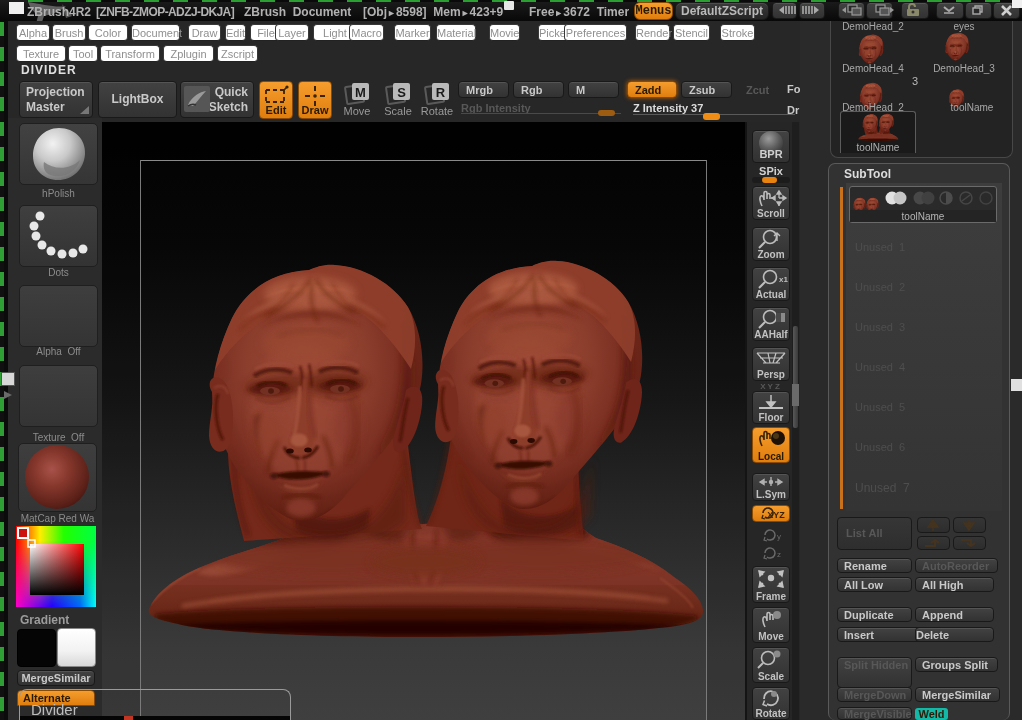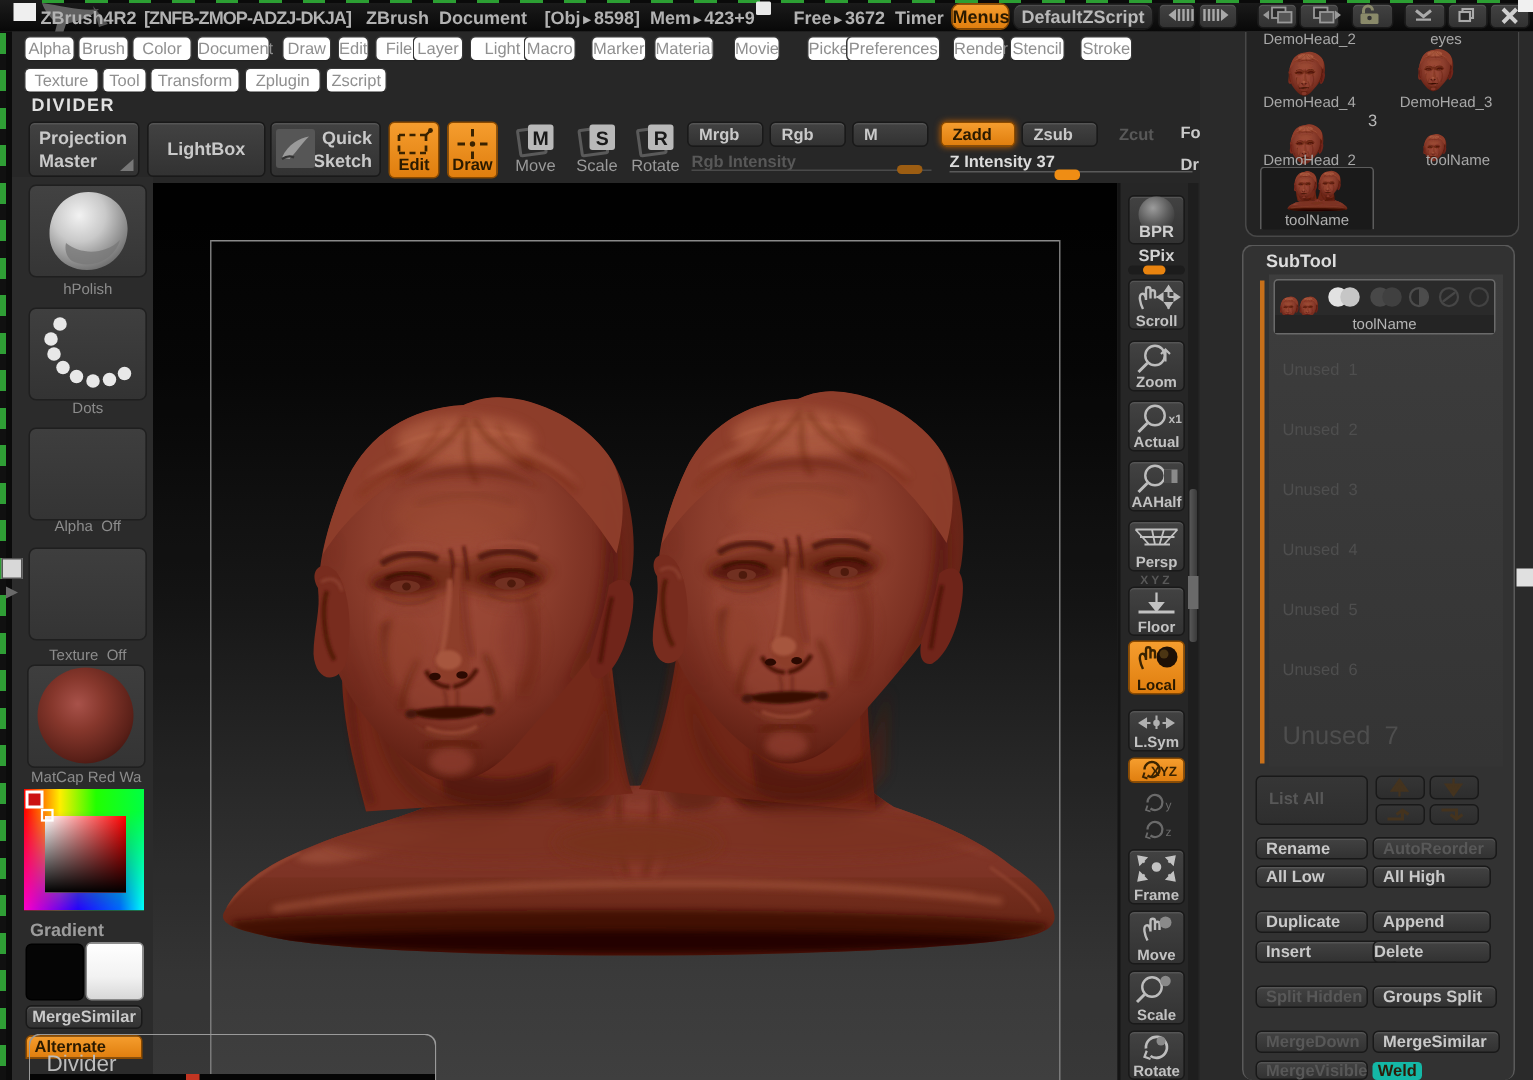"Menus" div.obtn { font-family: none -> Liberation Mono, monospace }
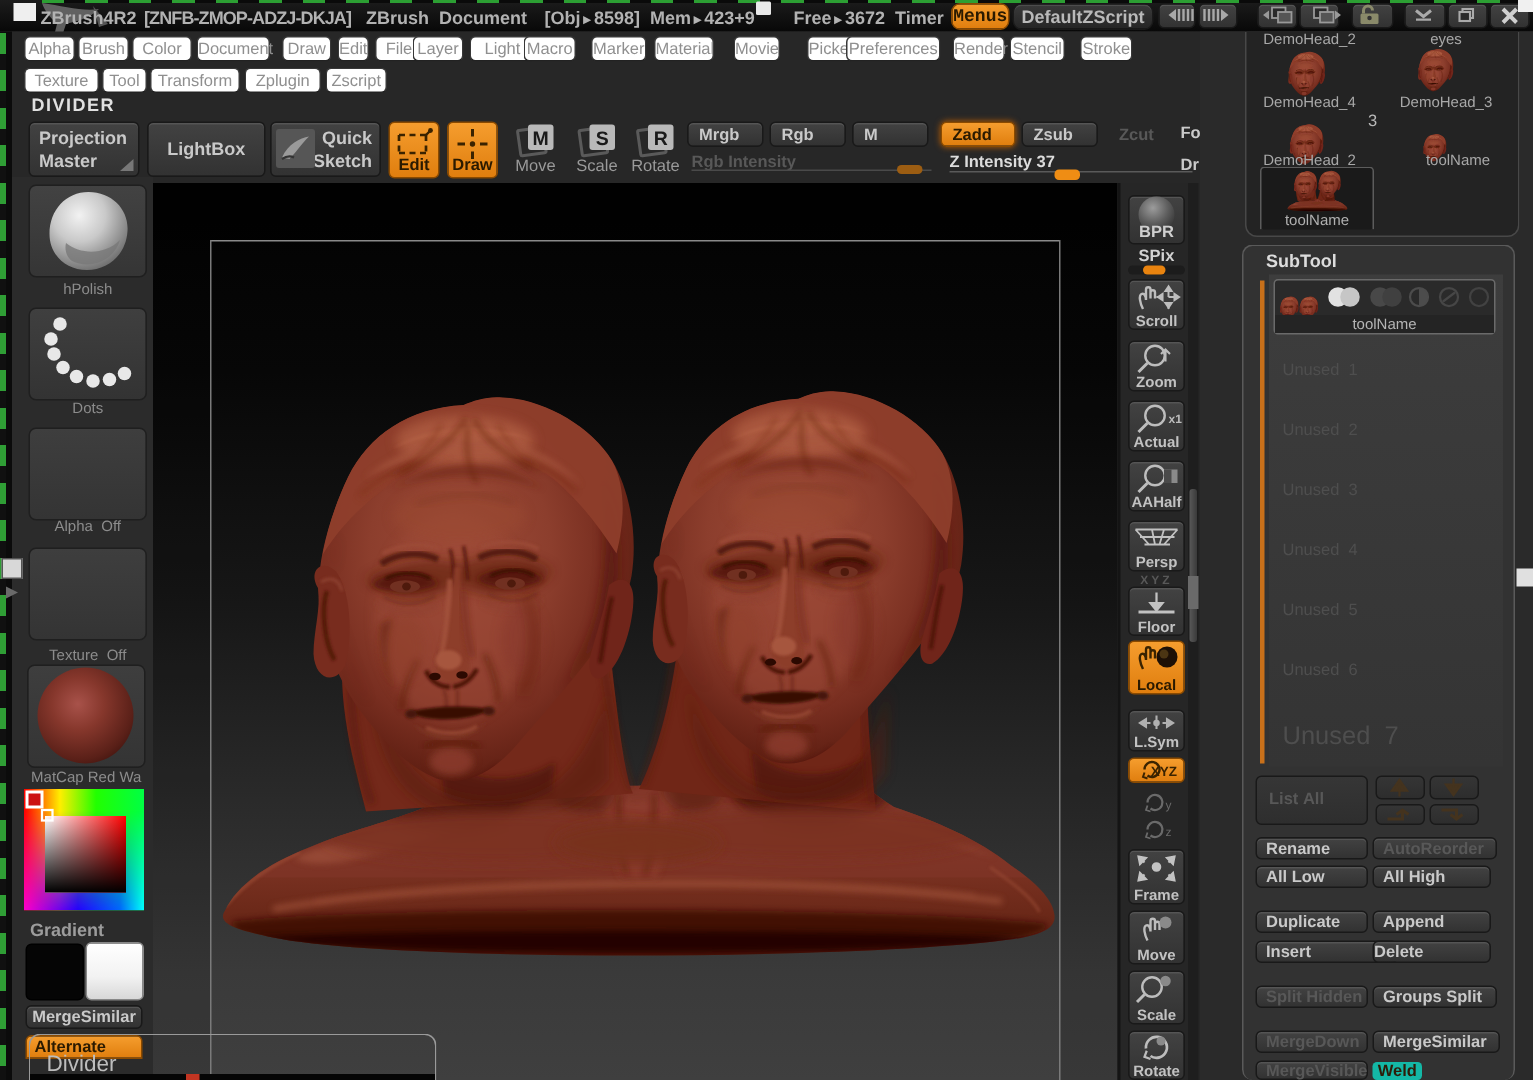"Unused 7" div.abs { font-size: 17px -> 12px }
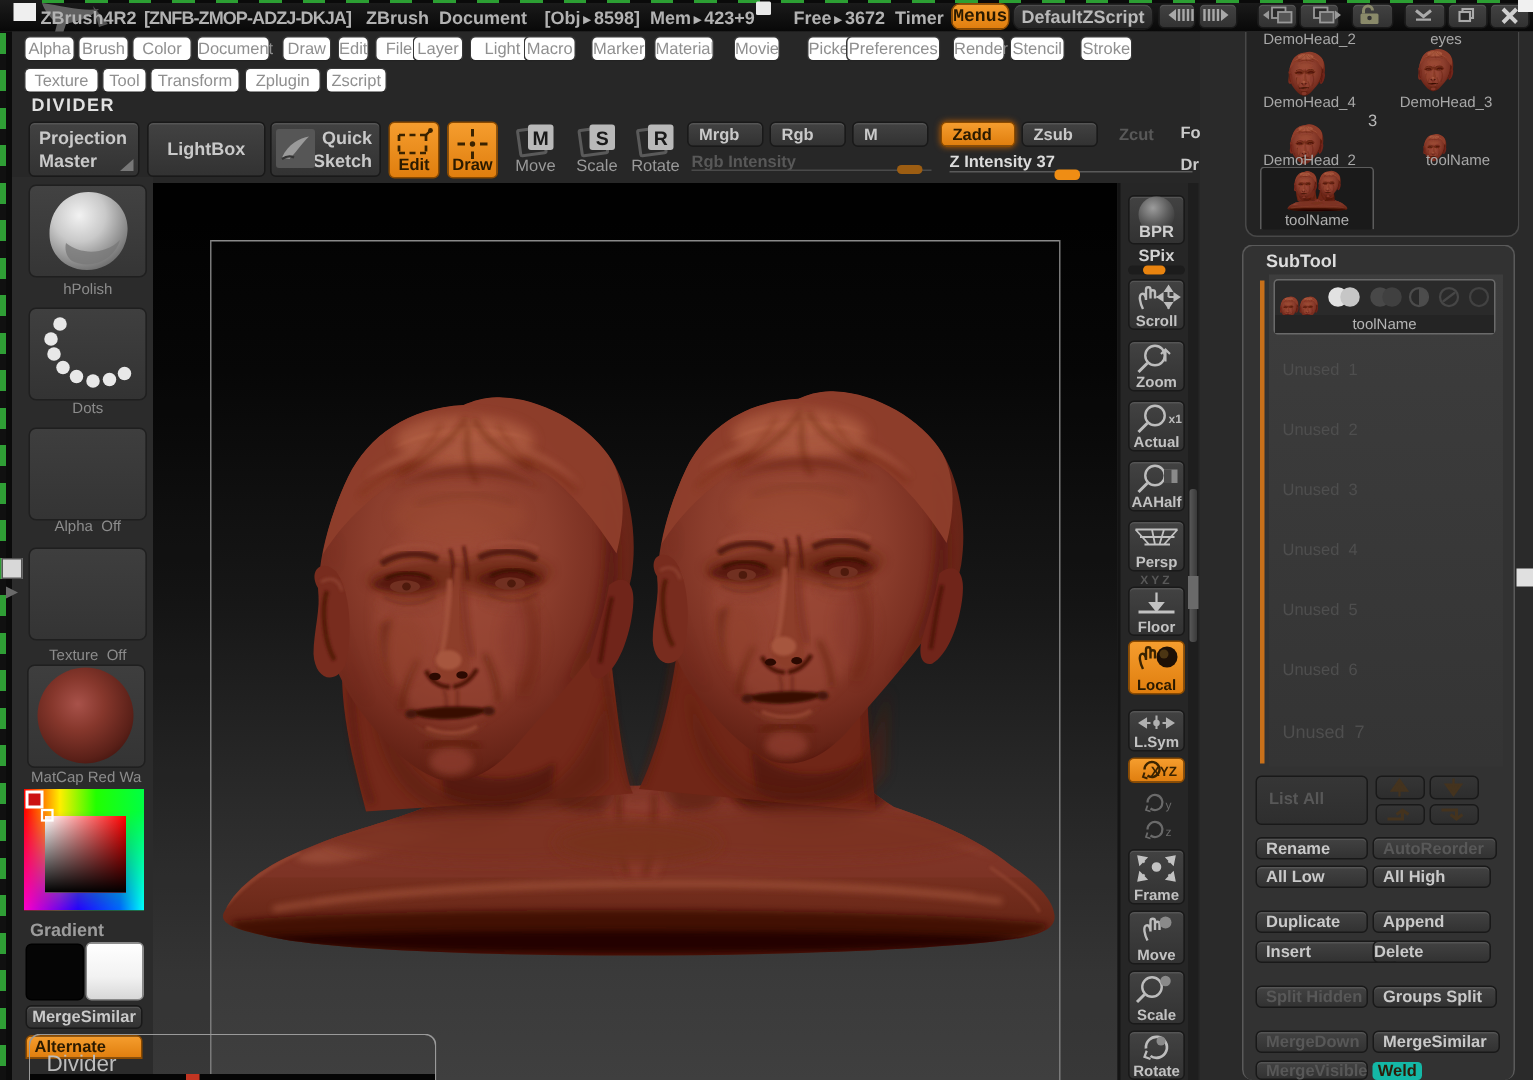"Split Hidden" div.rbtn { height: 15px -> 31px }
